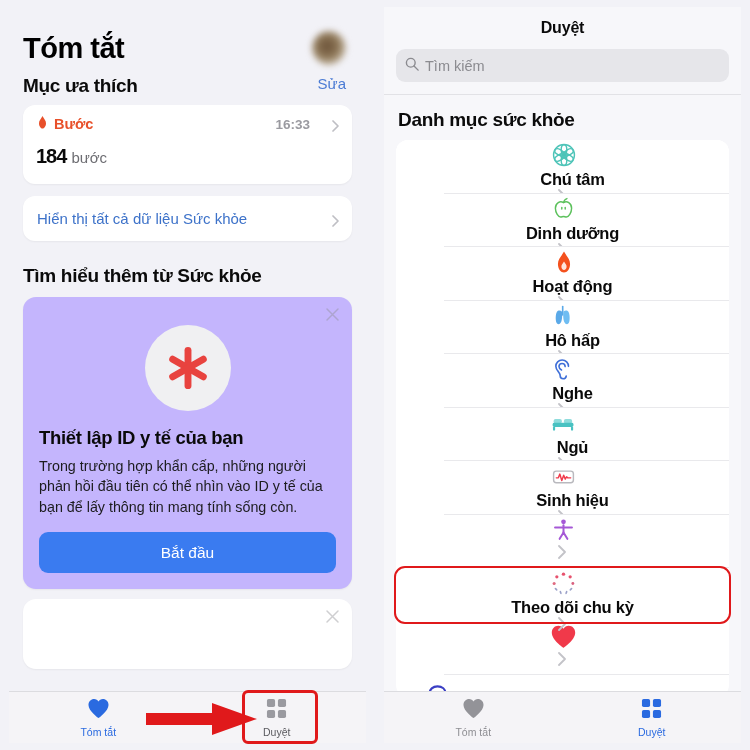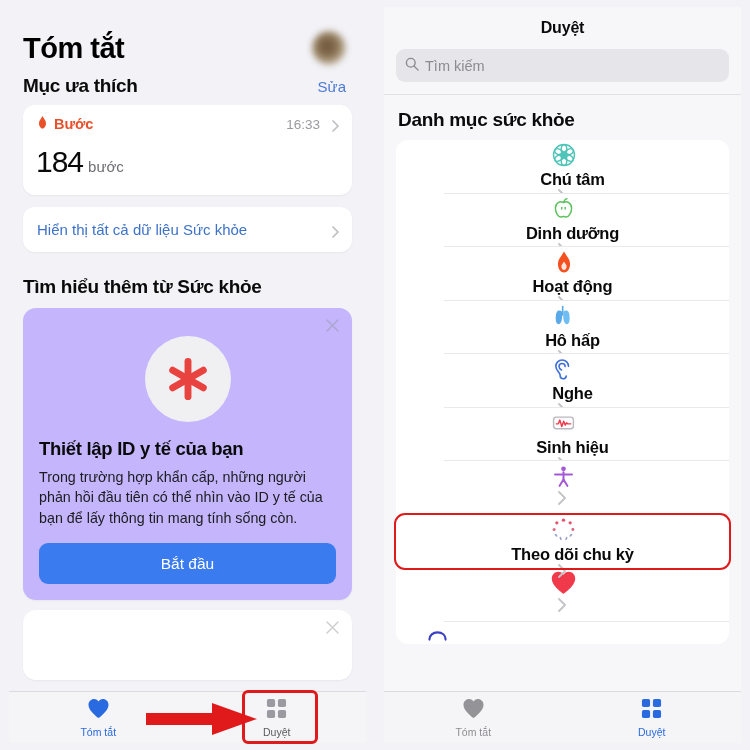"Mục ưa thích" .section-head { align-items: center -> flex-start }
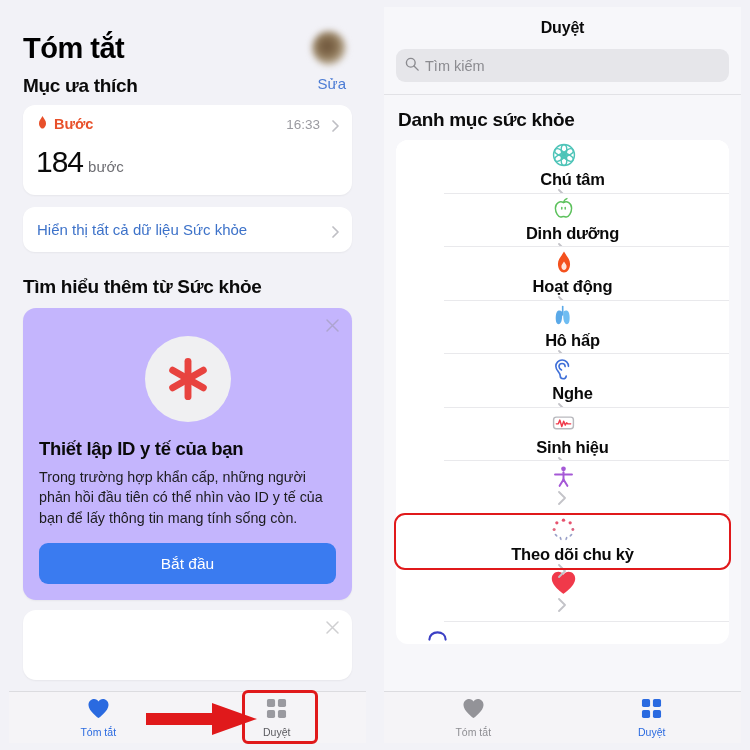"16:33" .step-right { font-weight: none -> bold; gap: 12px -> 22px }
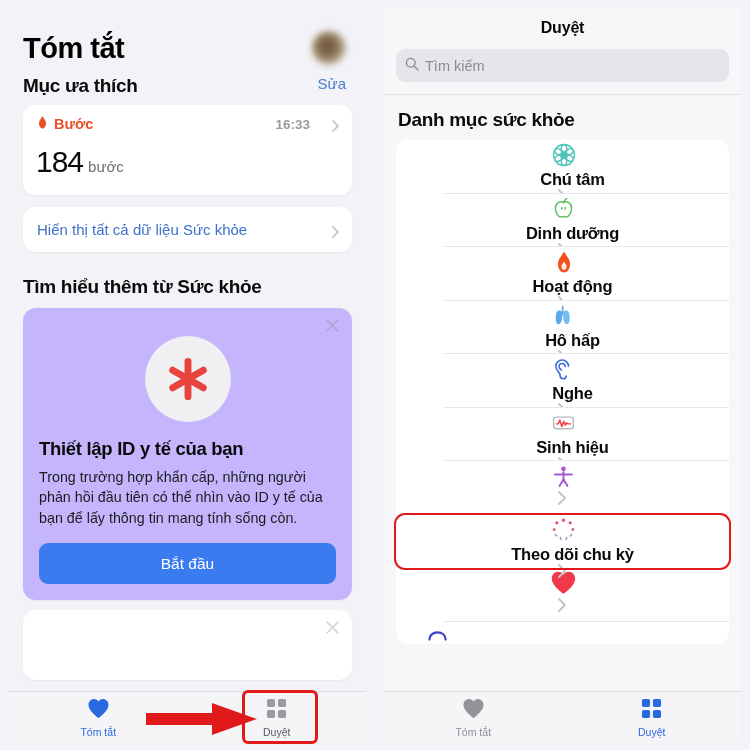"184" .step-value { font-size: 30px -> 20px; font-weight: normal -> bold }
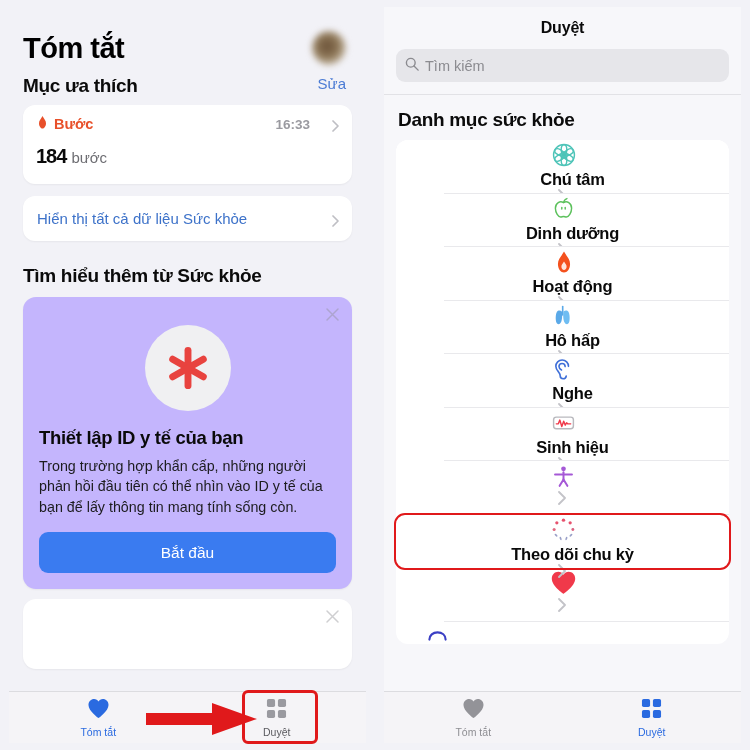"Ngủ" div.cat-row { html: none -> <div> <span> <svg> <rect></rect> <rect></rect> <rect></rect> <rect></rect> <rect></rect> </svg> </span> <span>Ngủ</span> <span> <svg> <path></path> </svg> </span> <span></span> </div> }
